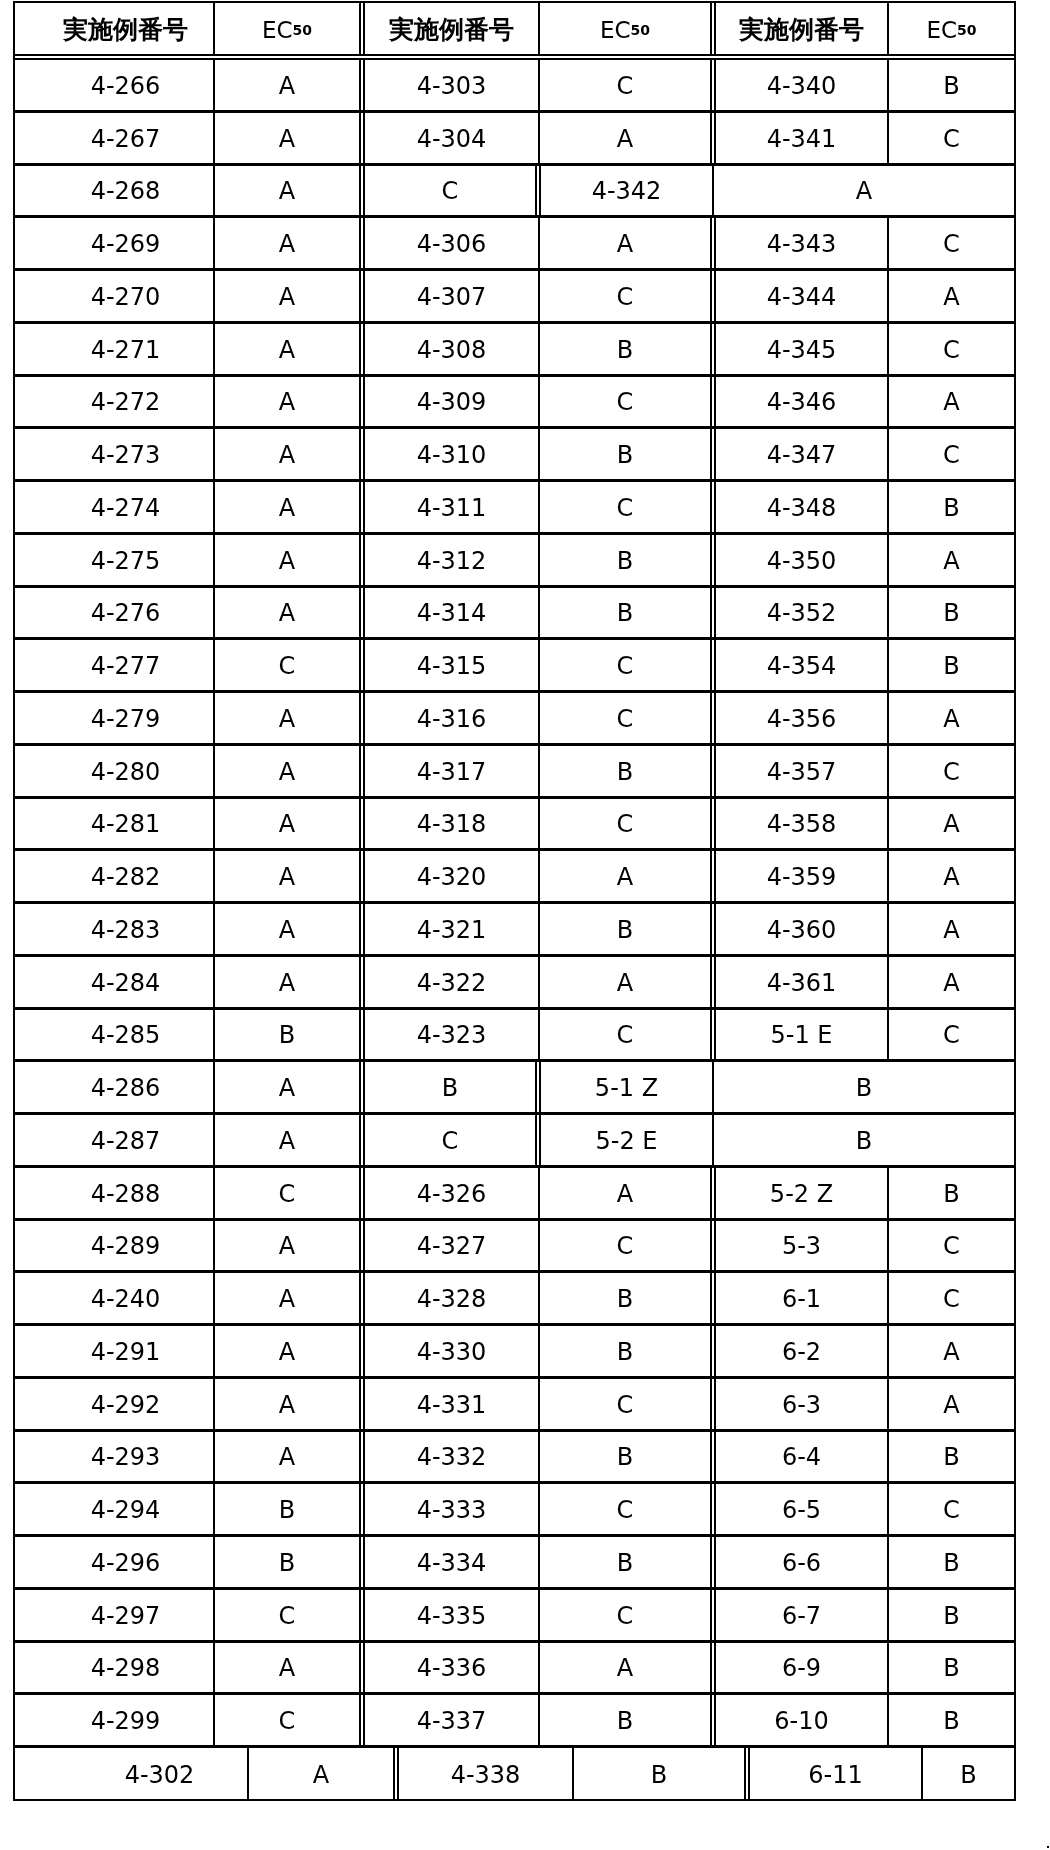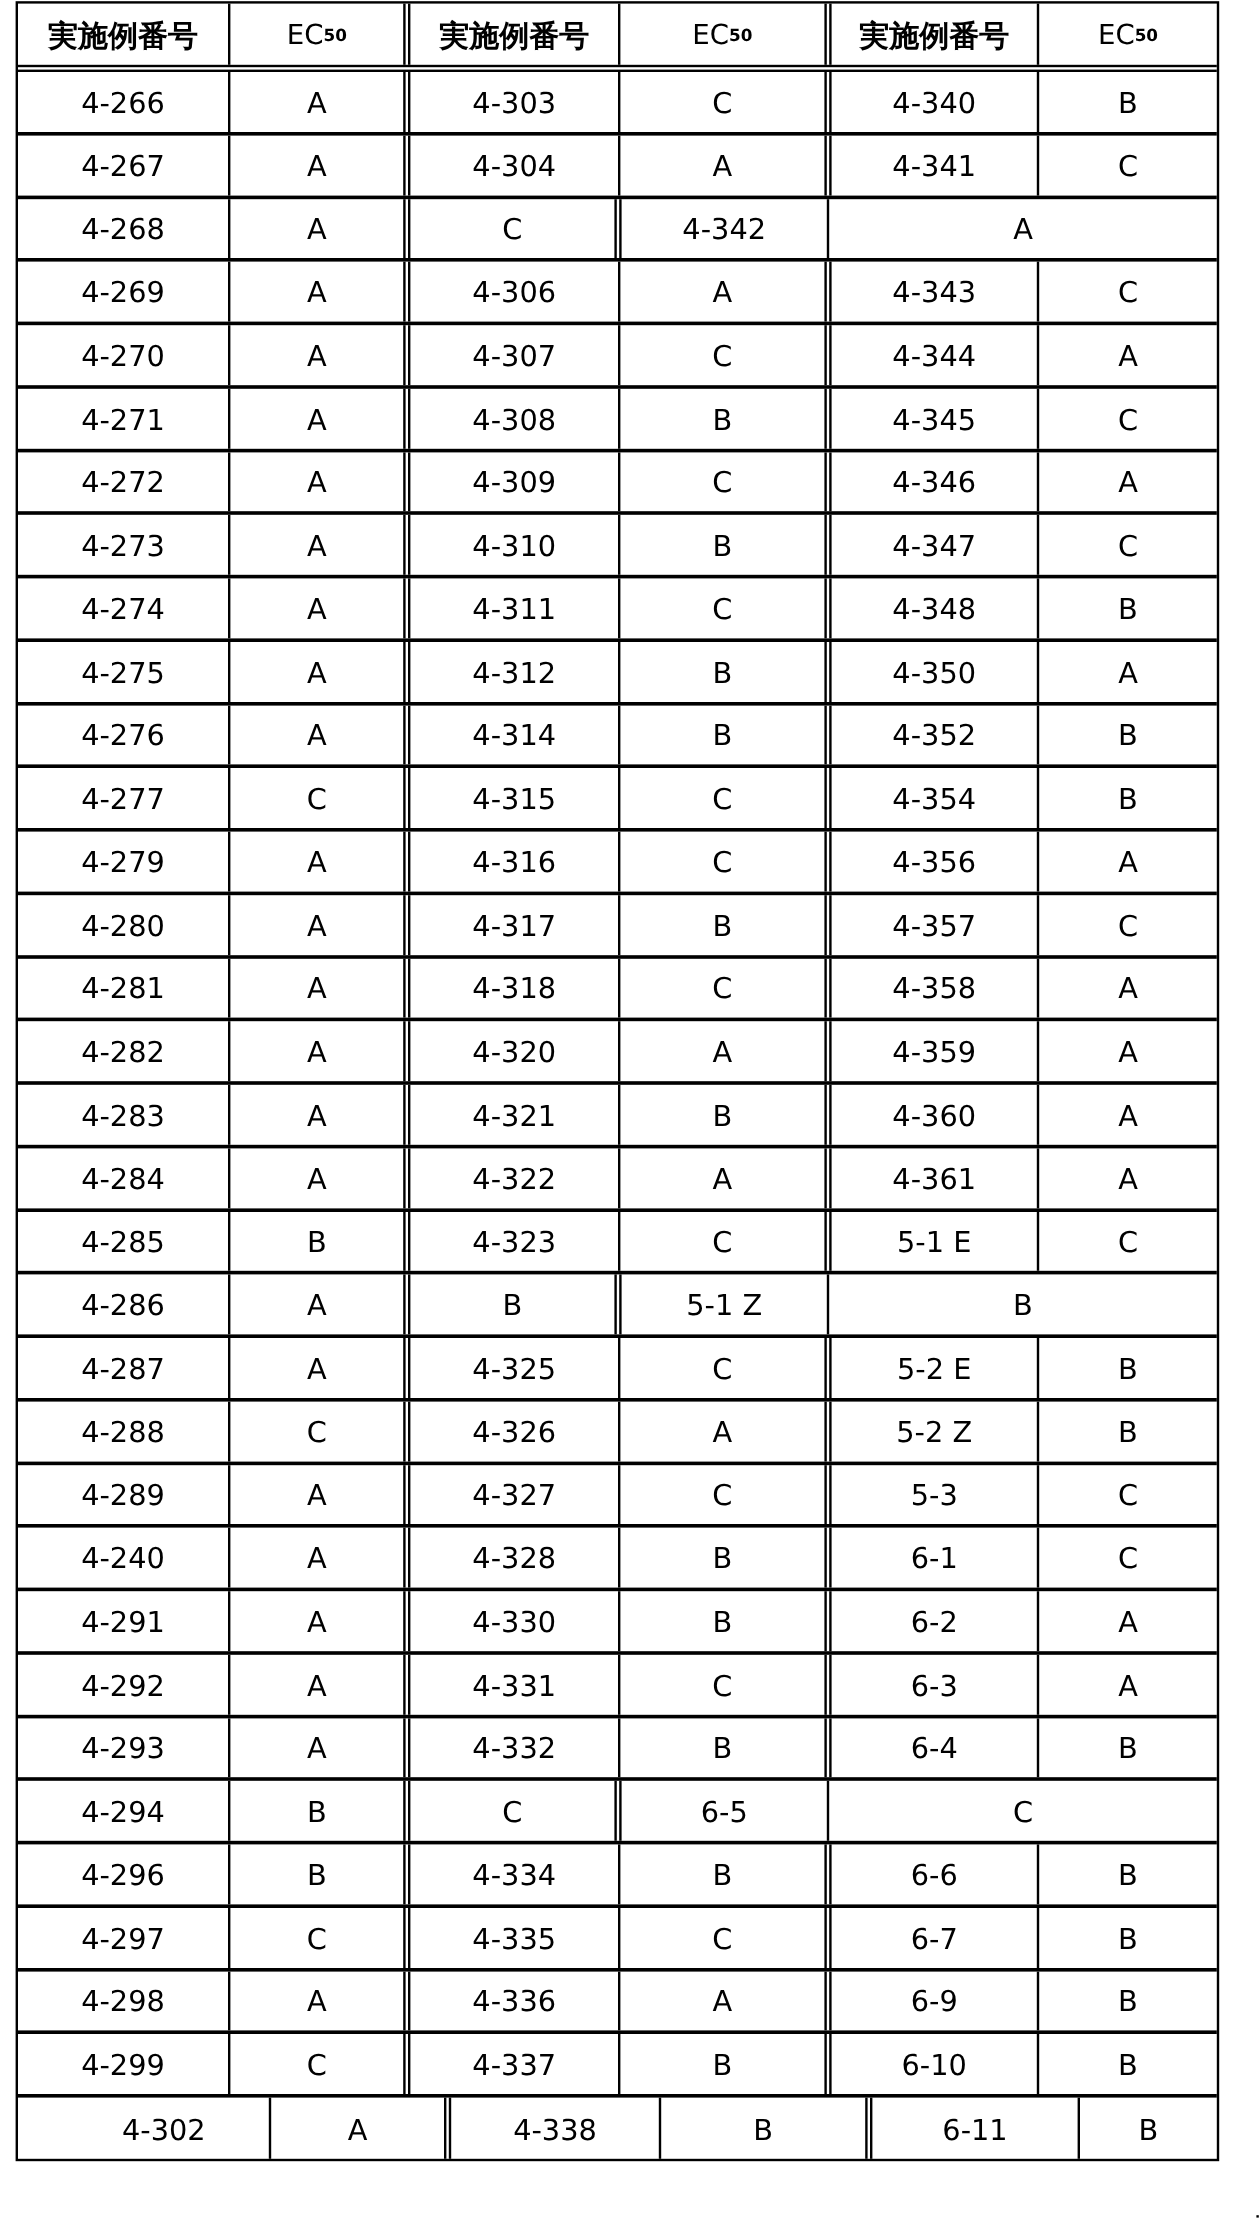"実施例番号" .row { padding-left: none -> 23px }
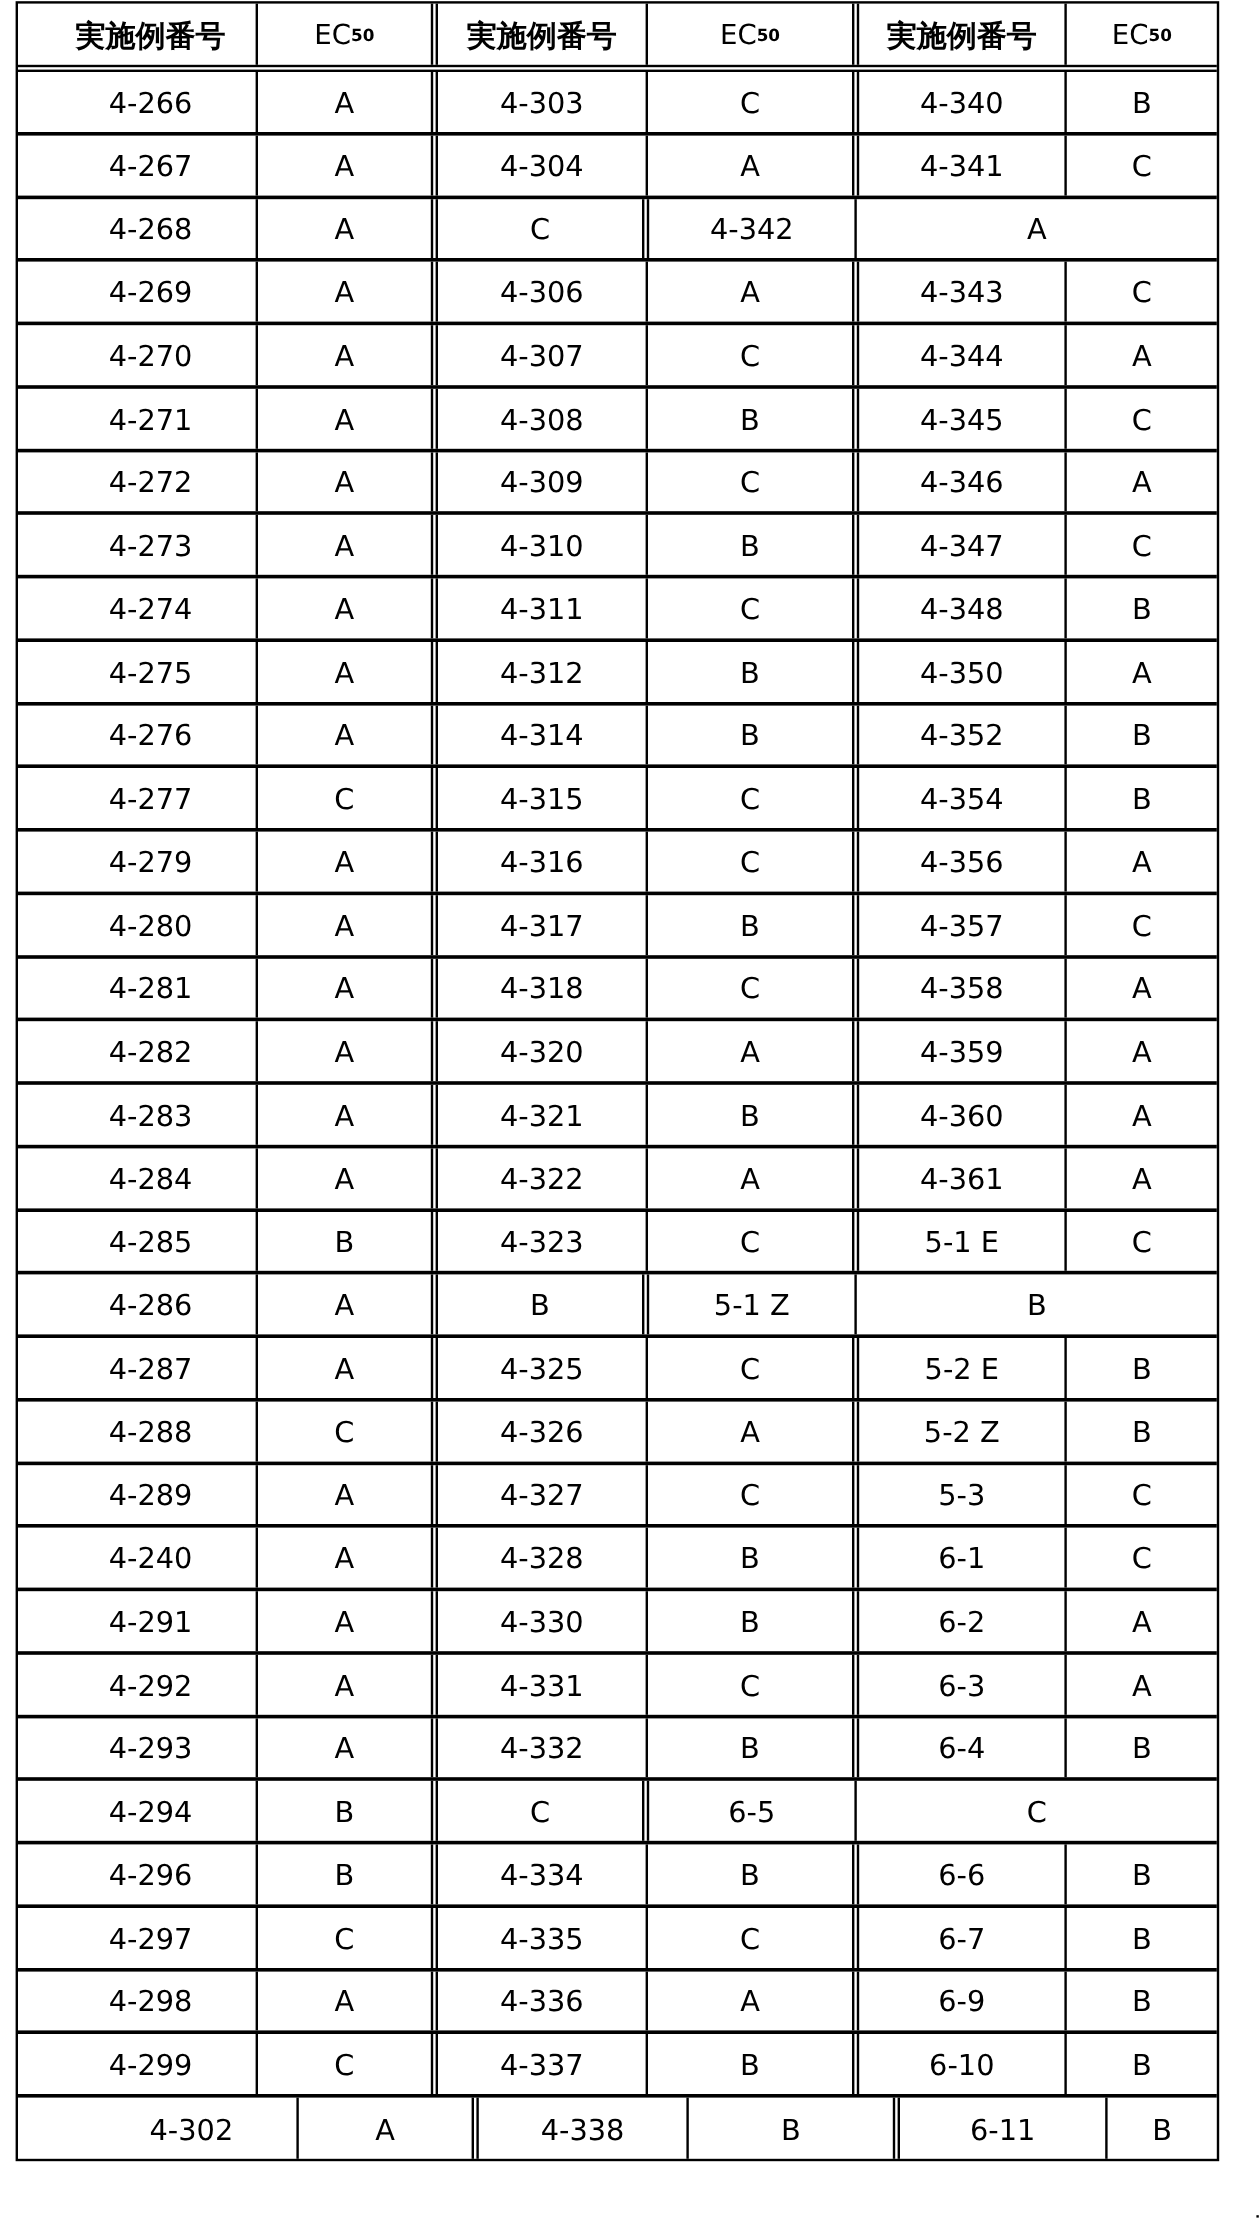"4-325" div.cell { html: <div>4-325</div> -> none }
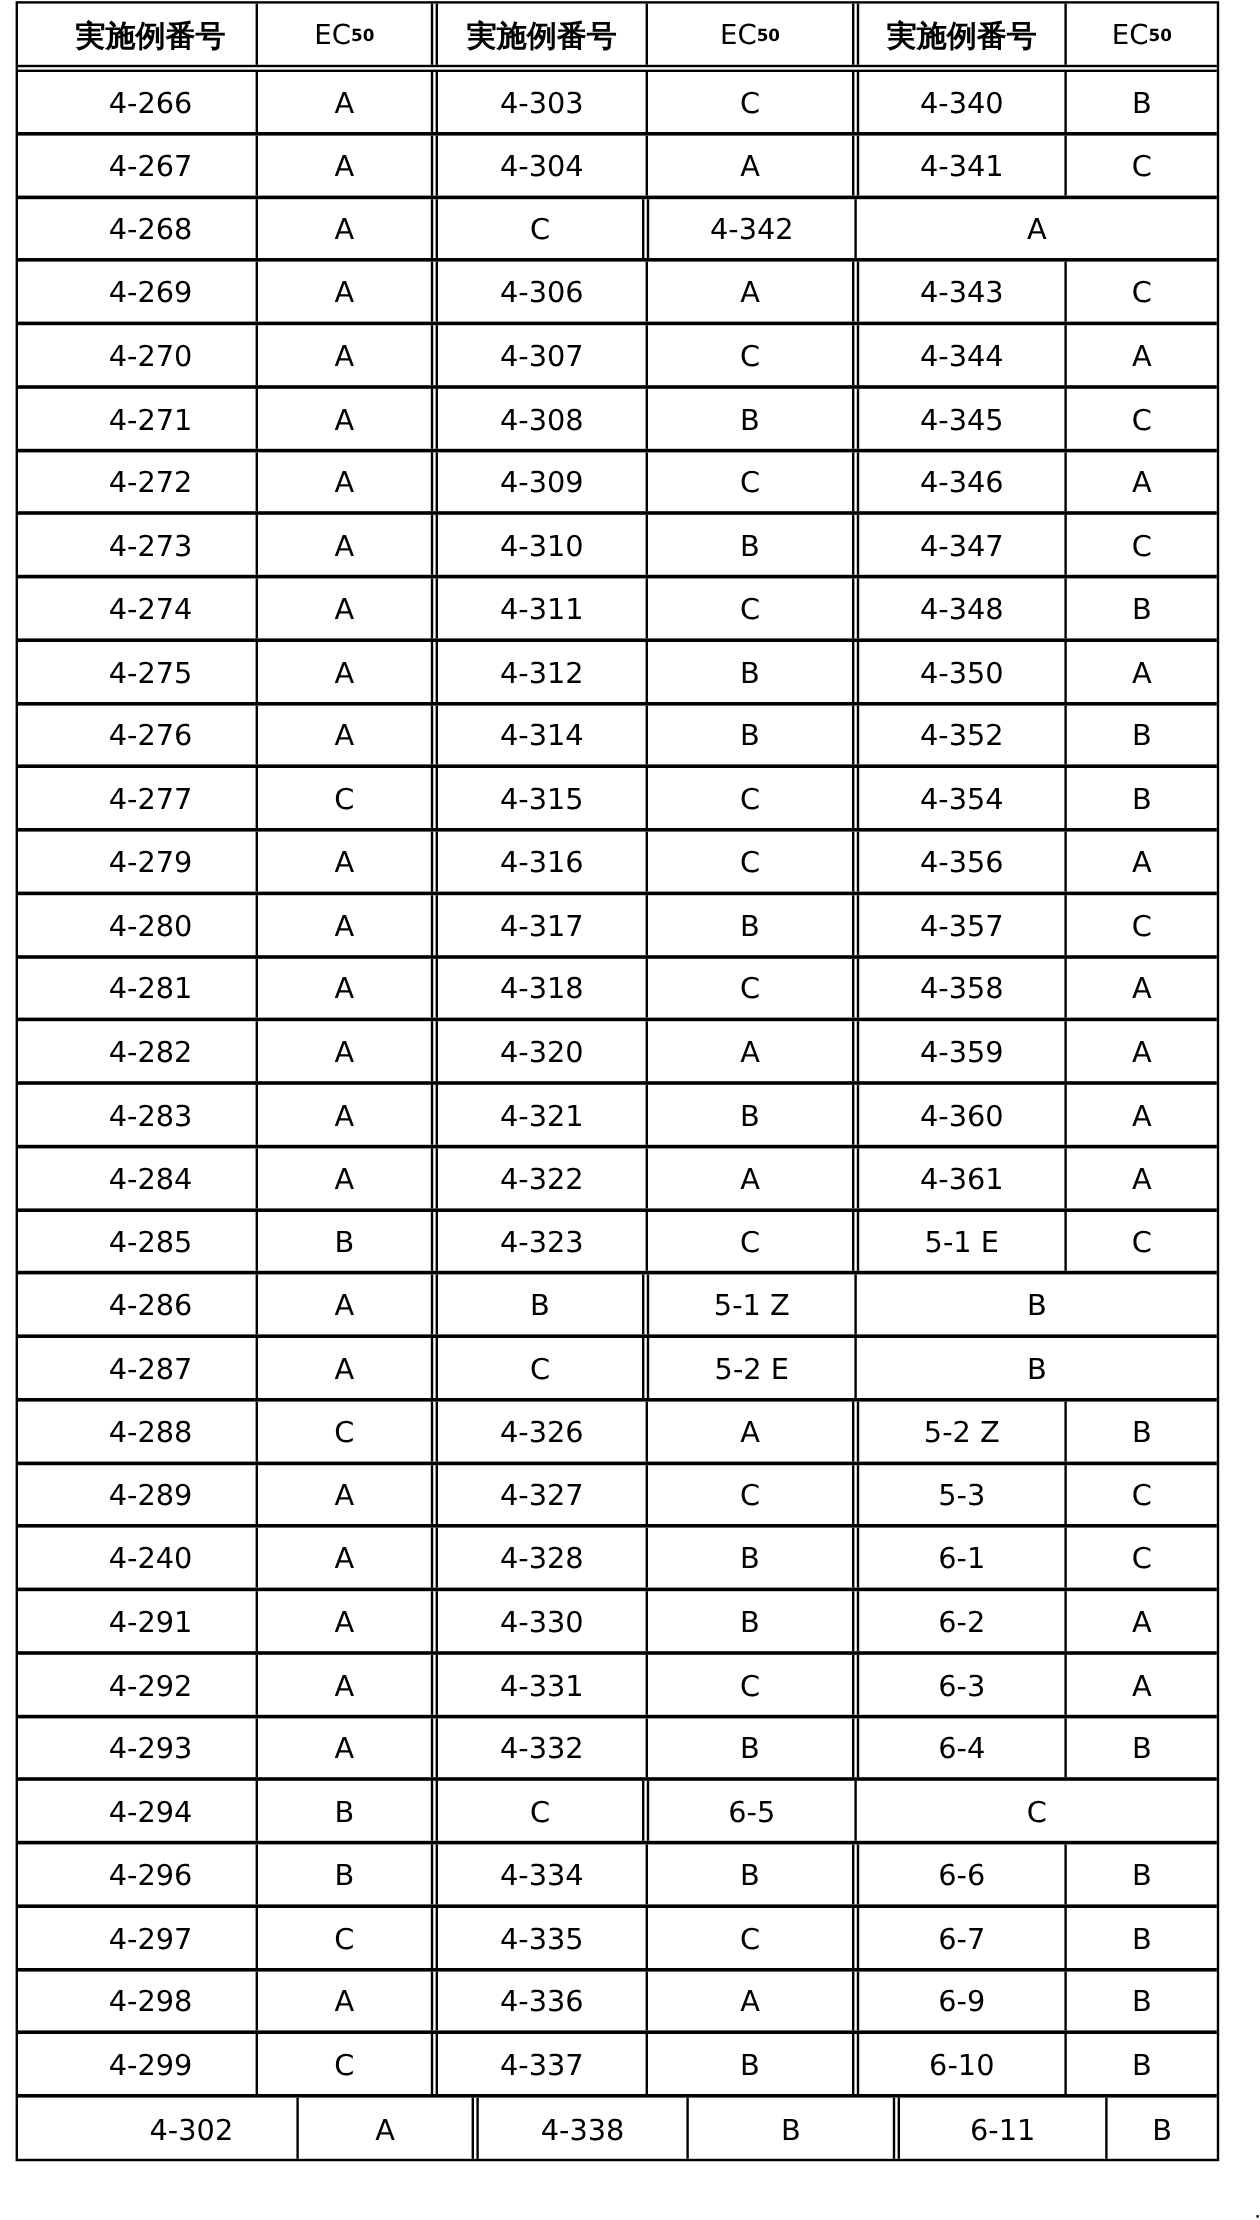"4-333" div.cell { html: none -> <div>4-333</div> }
